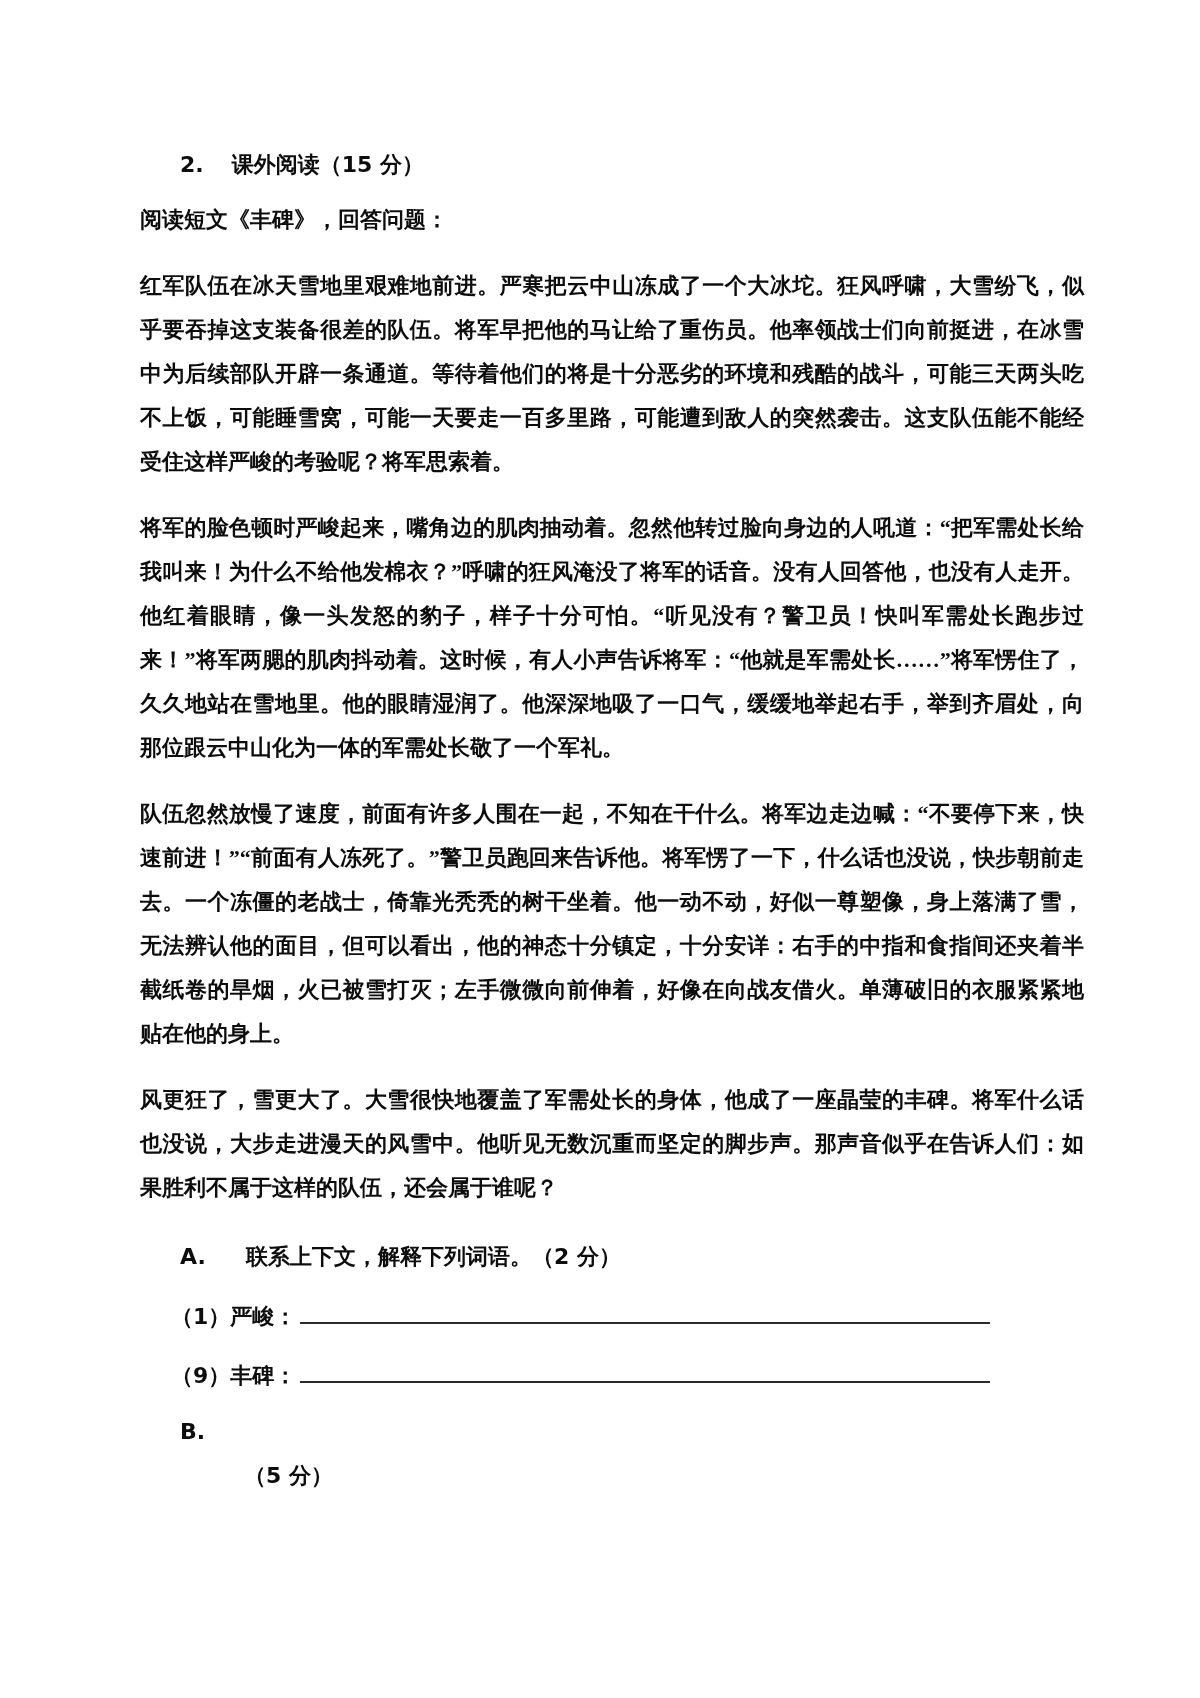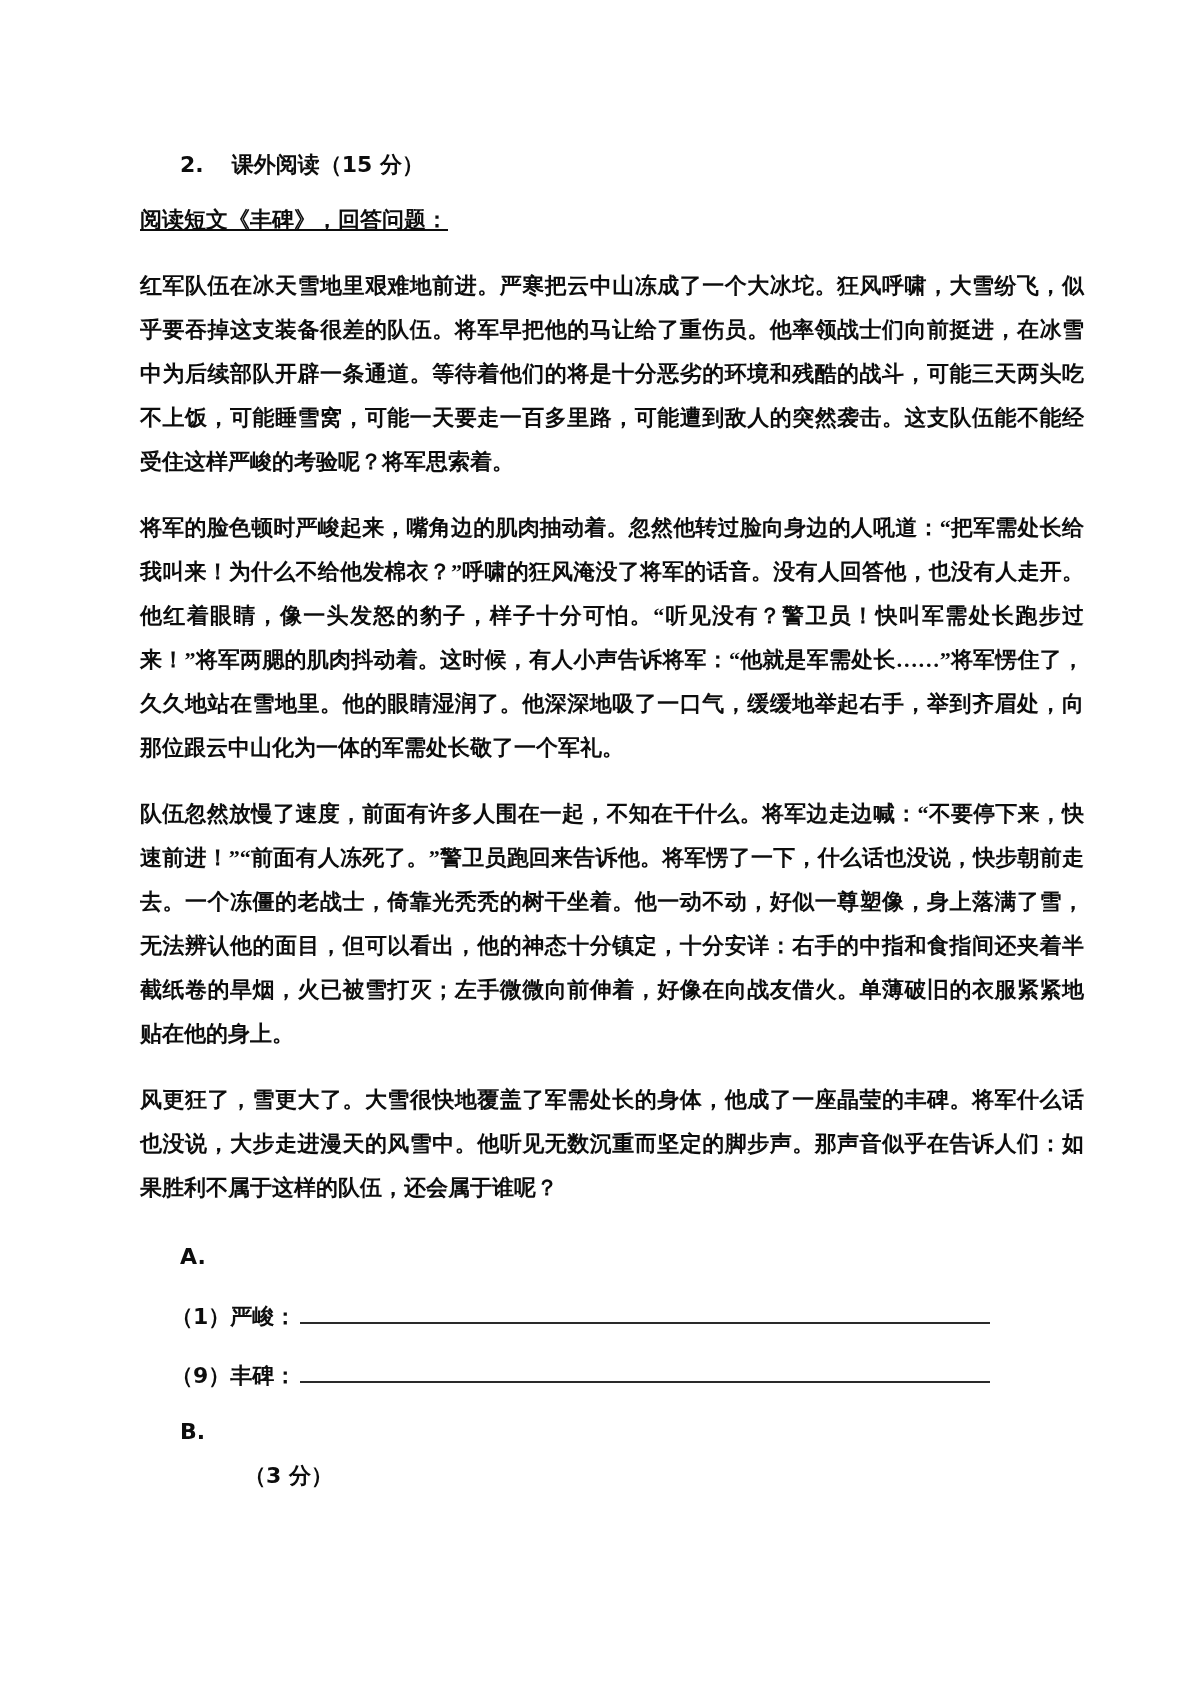"阅读短文《丰碑》，回答问题：" .intro { text-decoration: underline -> none }
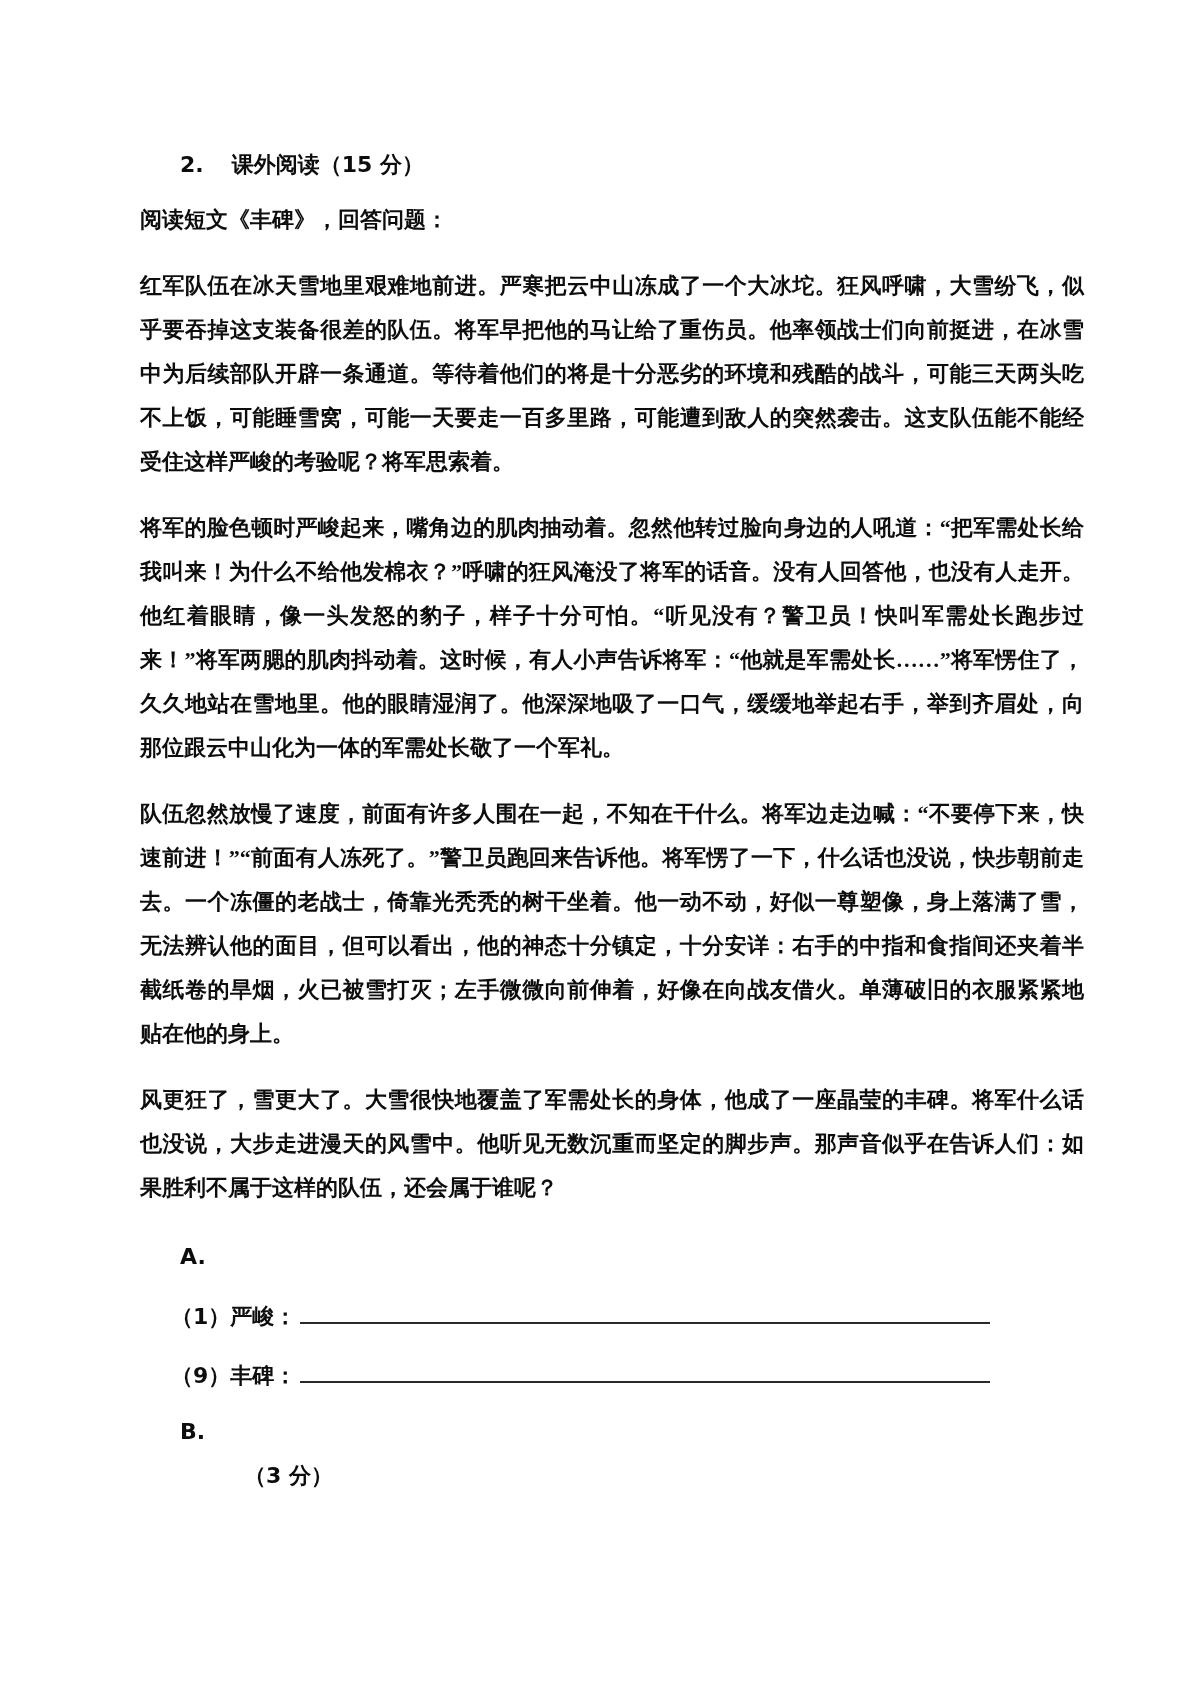"联系上下文，解释下列词语。（2 分）" span.sub-text { html: none -> <span>联系上下文，解释下列词语。（2 分）</span> }
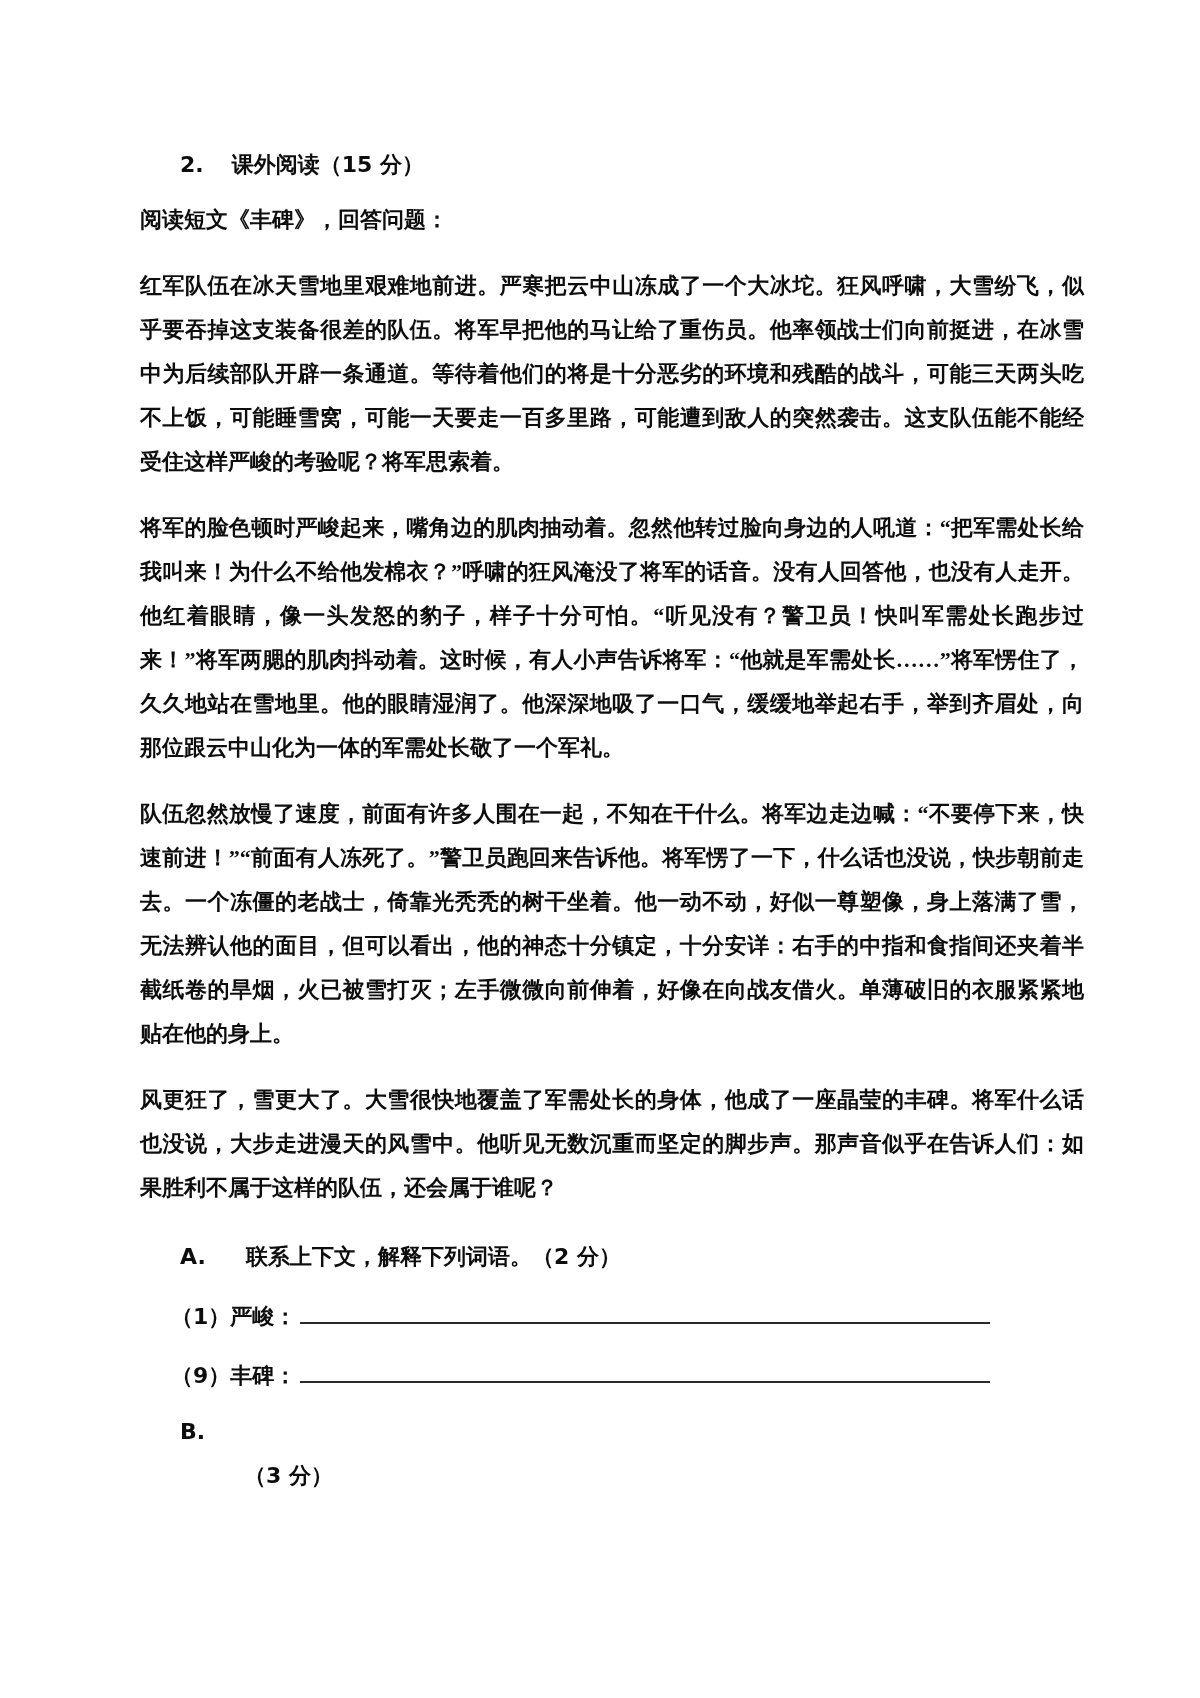"（3 分）" div.score-line { text: 3 -> 5 }
